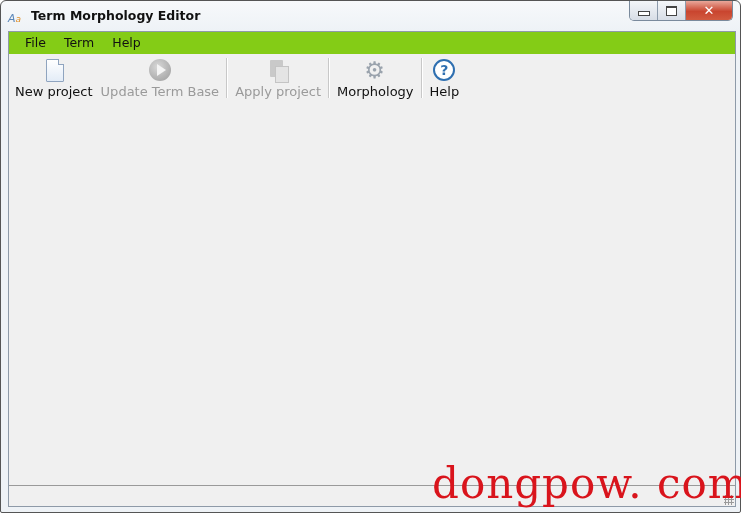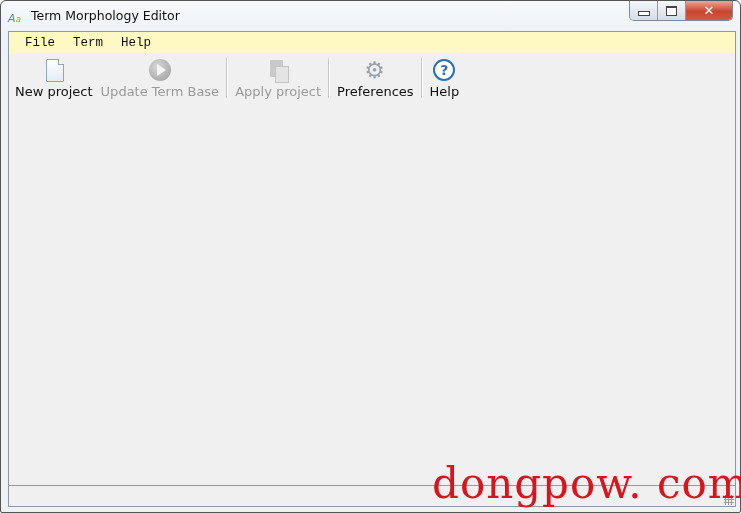"Term Morphology Editor" .title { font-weight: none -> bold }
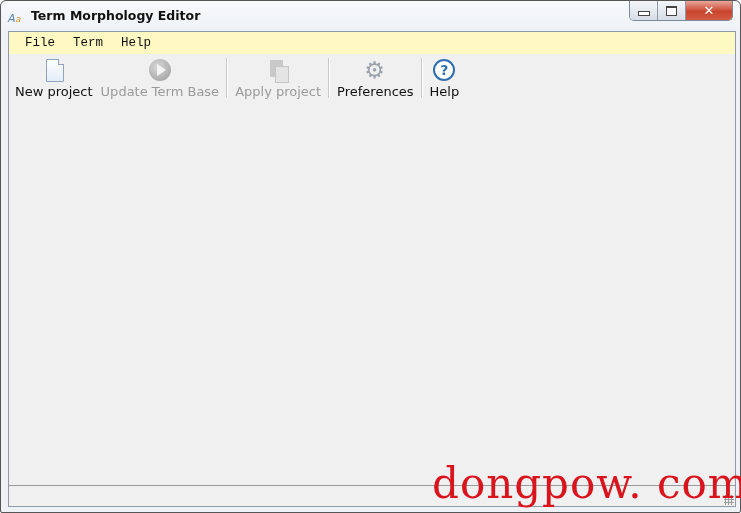"File" .menubar { background: #fef9c3 -> #84cc16; font-family: Liberation Mono, monospace -> none }
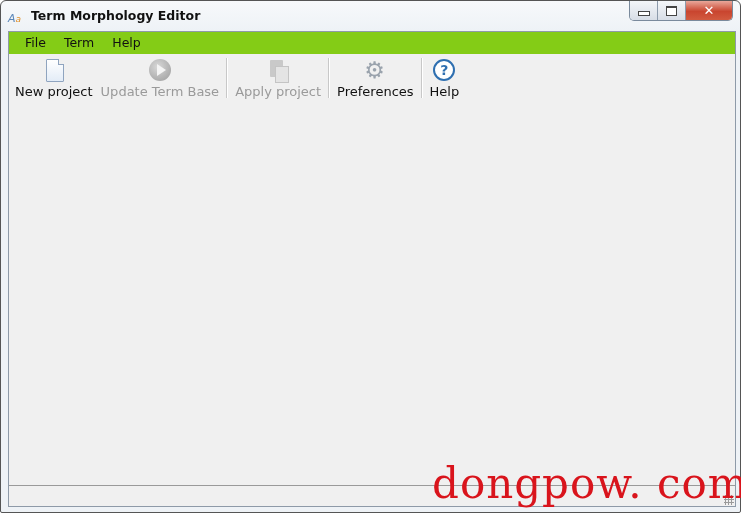"Preferences" div.lbl { text: Preferences -> Morphology }
